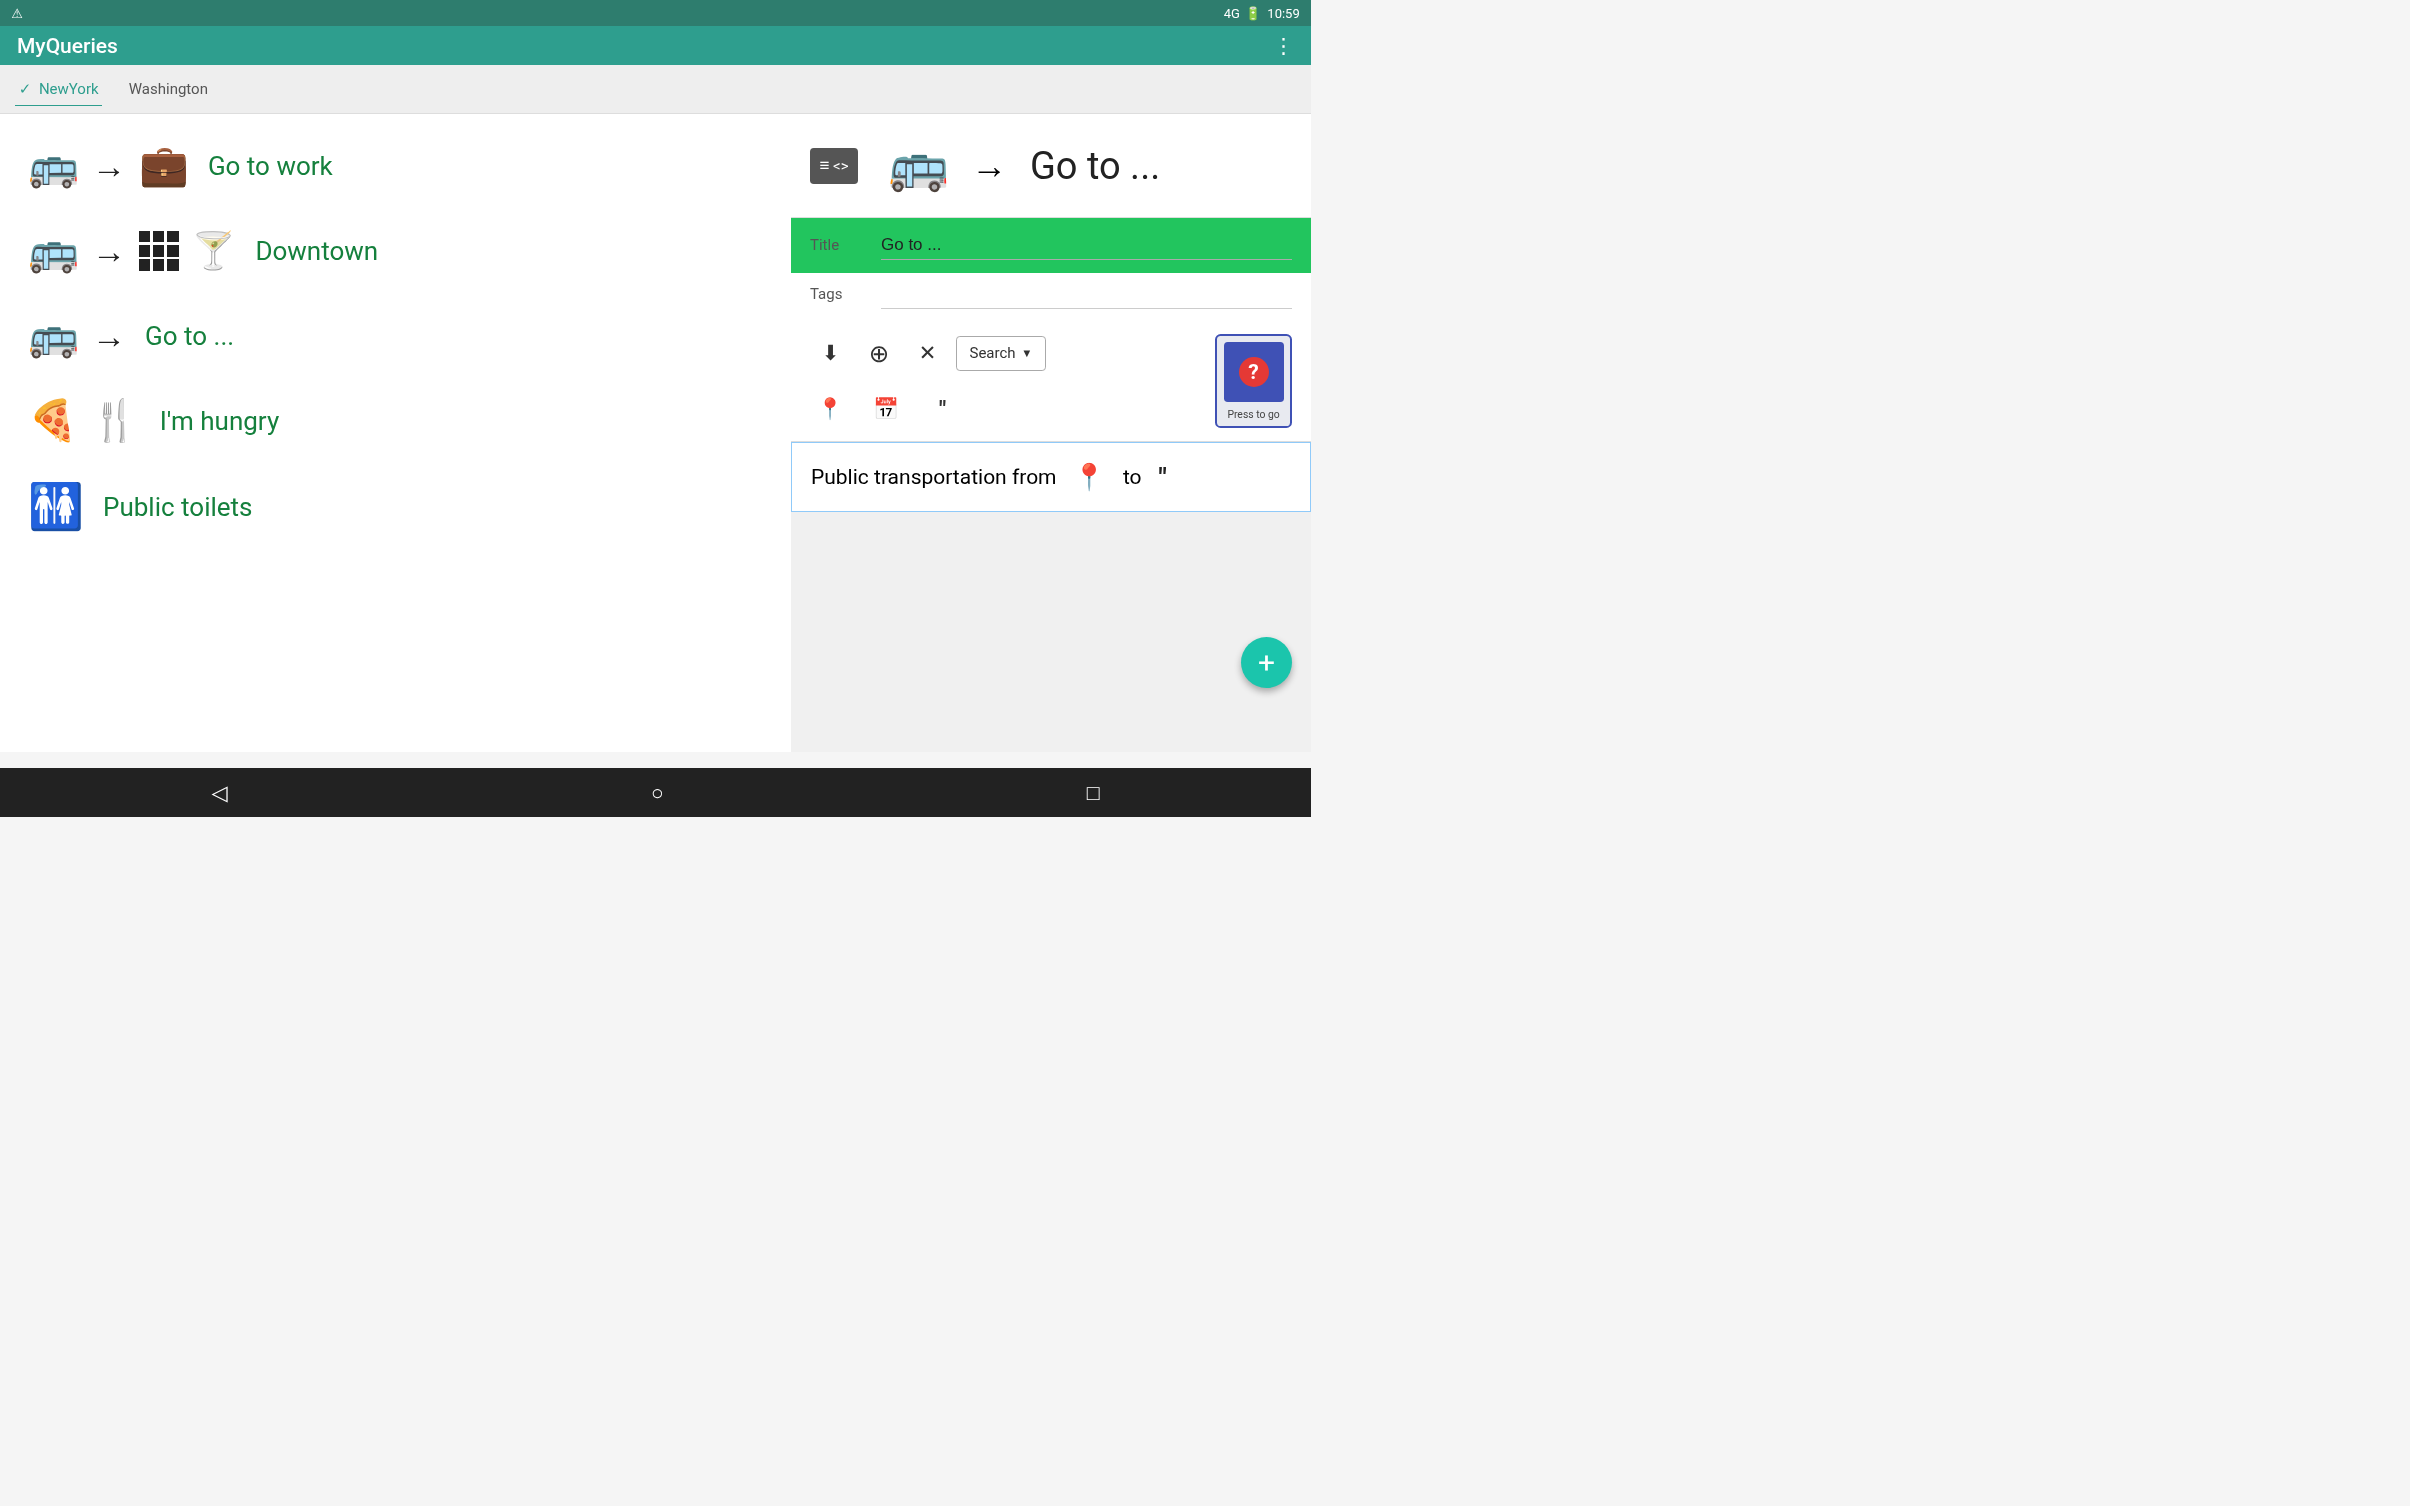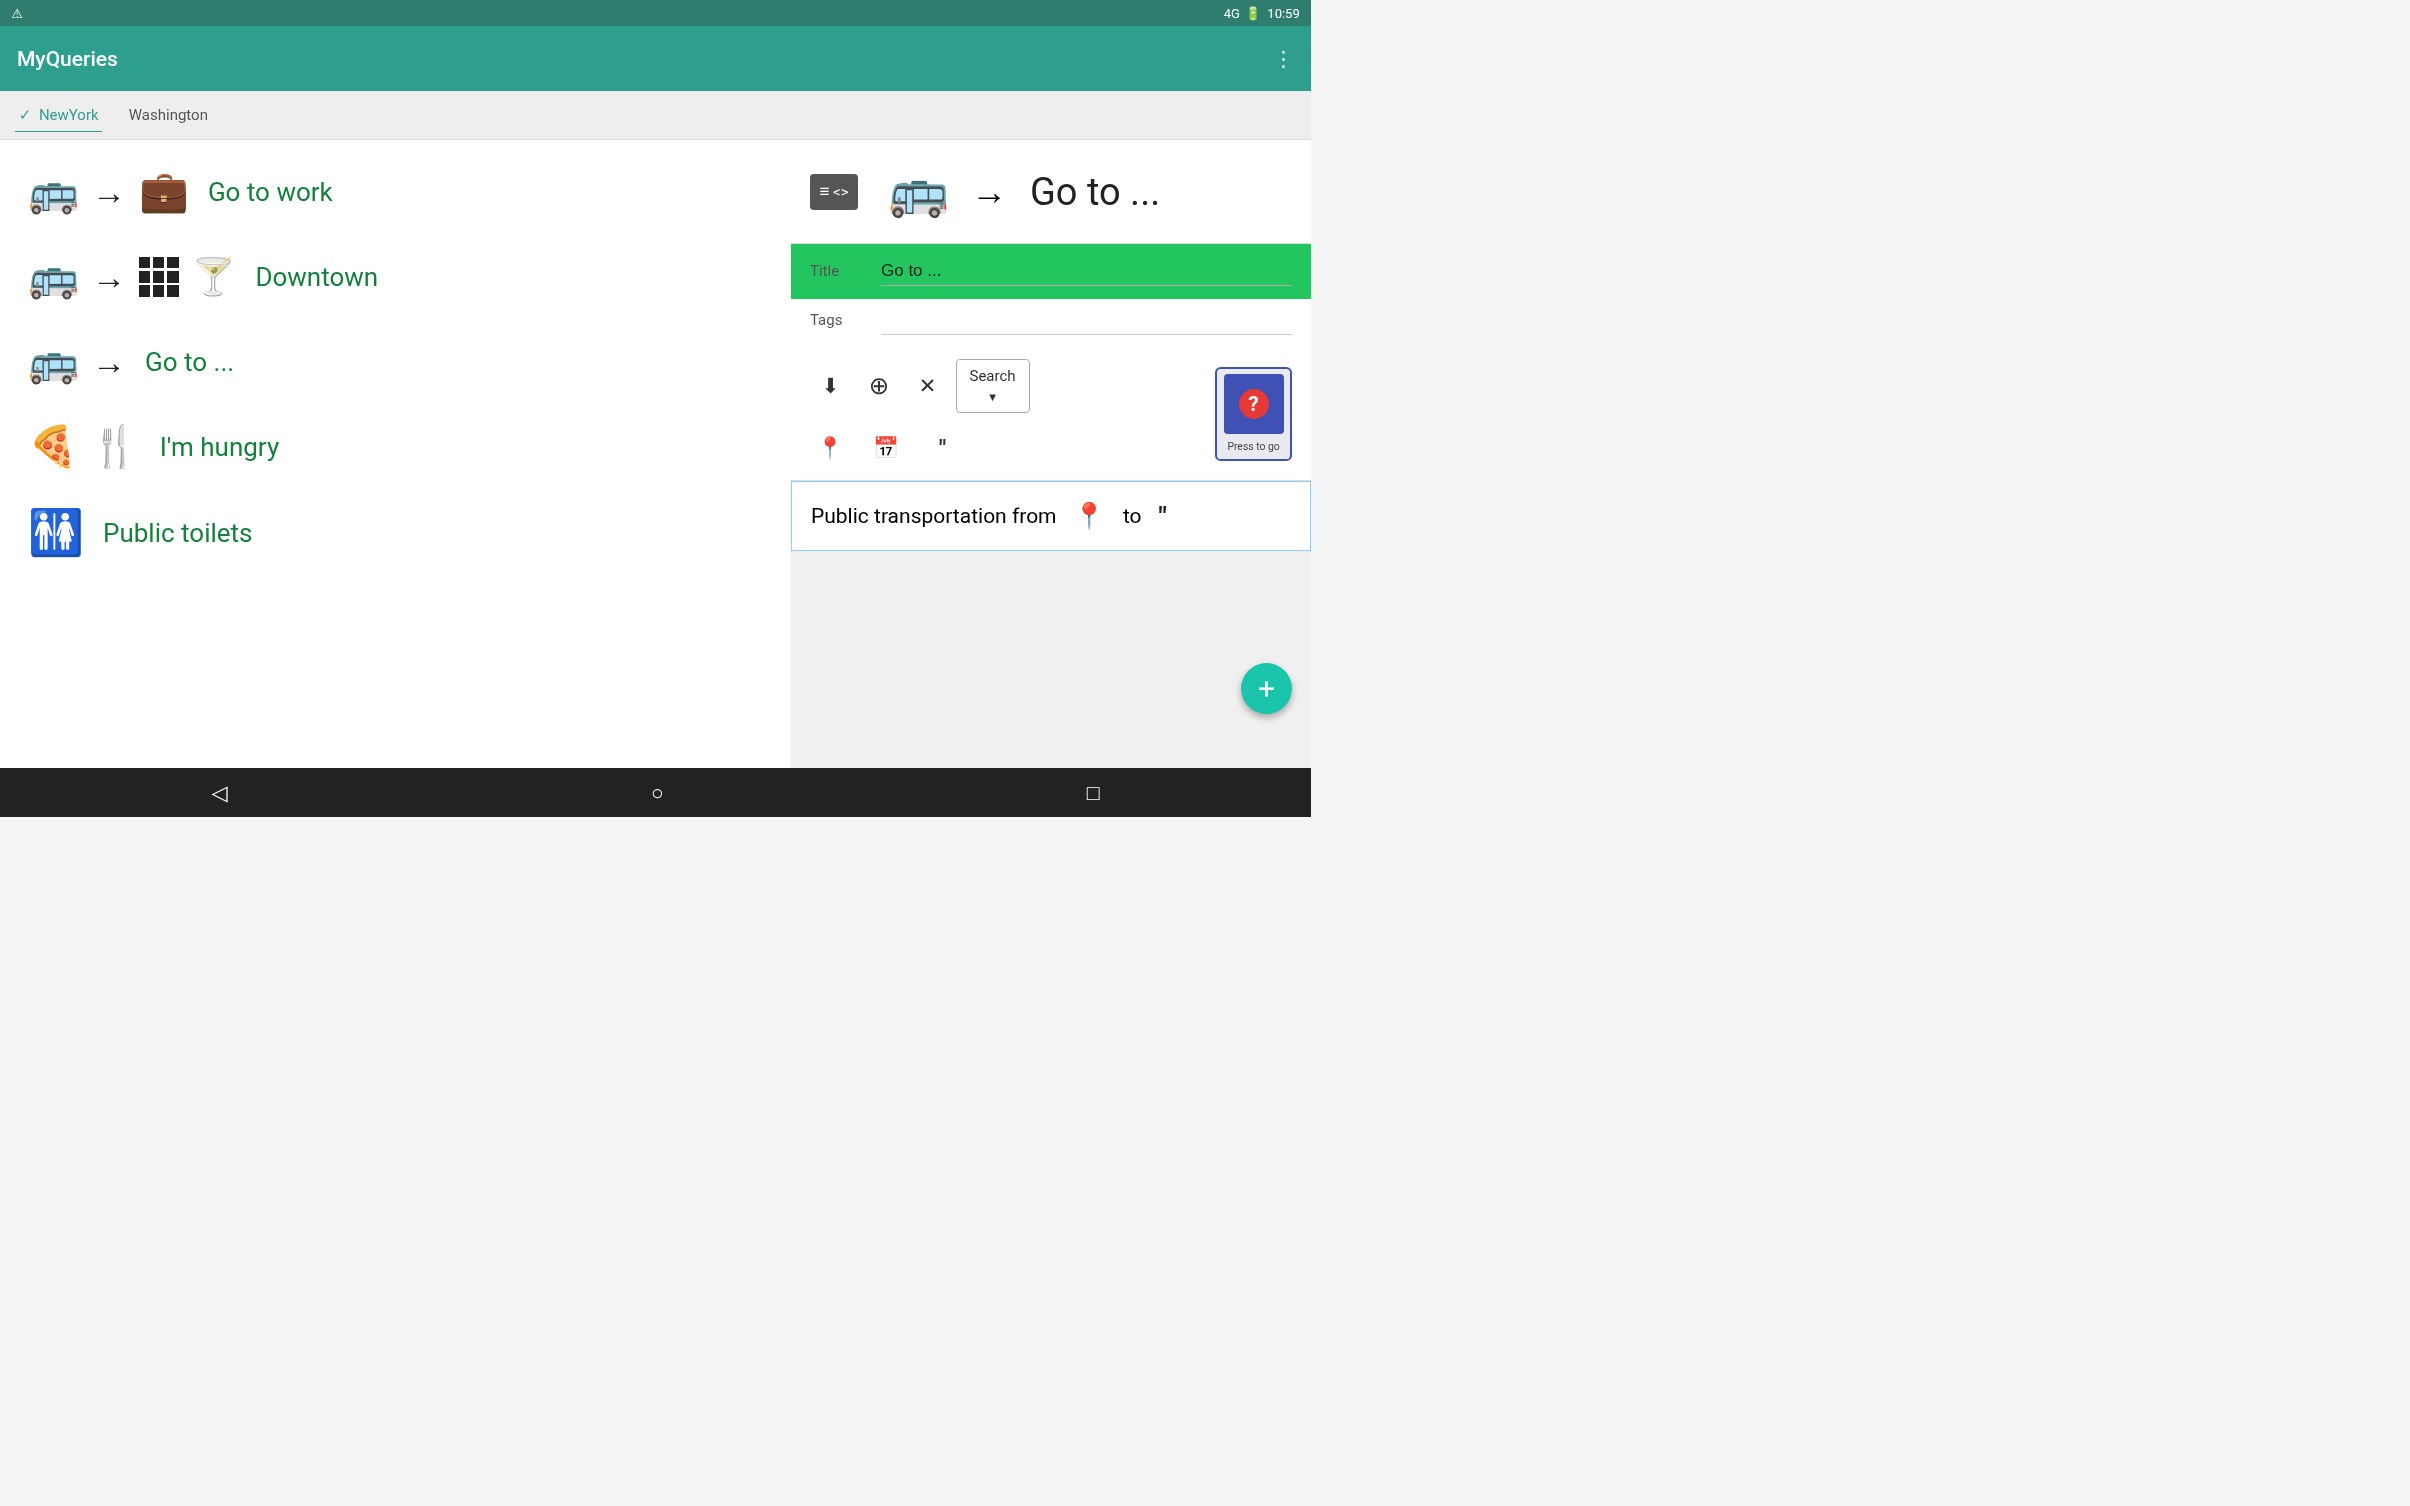"MyQueries" .app-bar { height: 65px -> 39px }
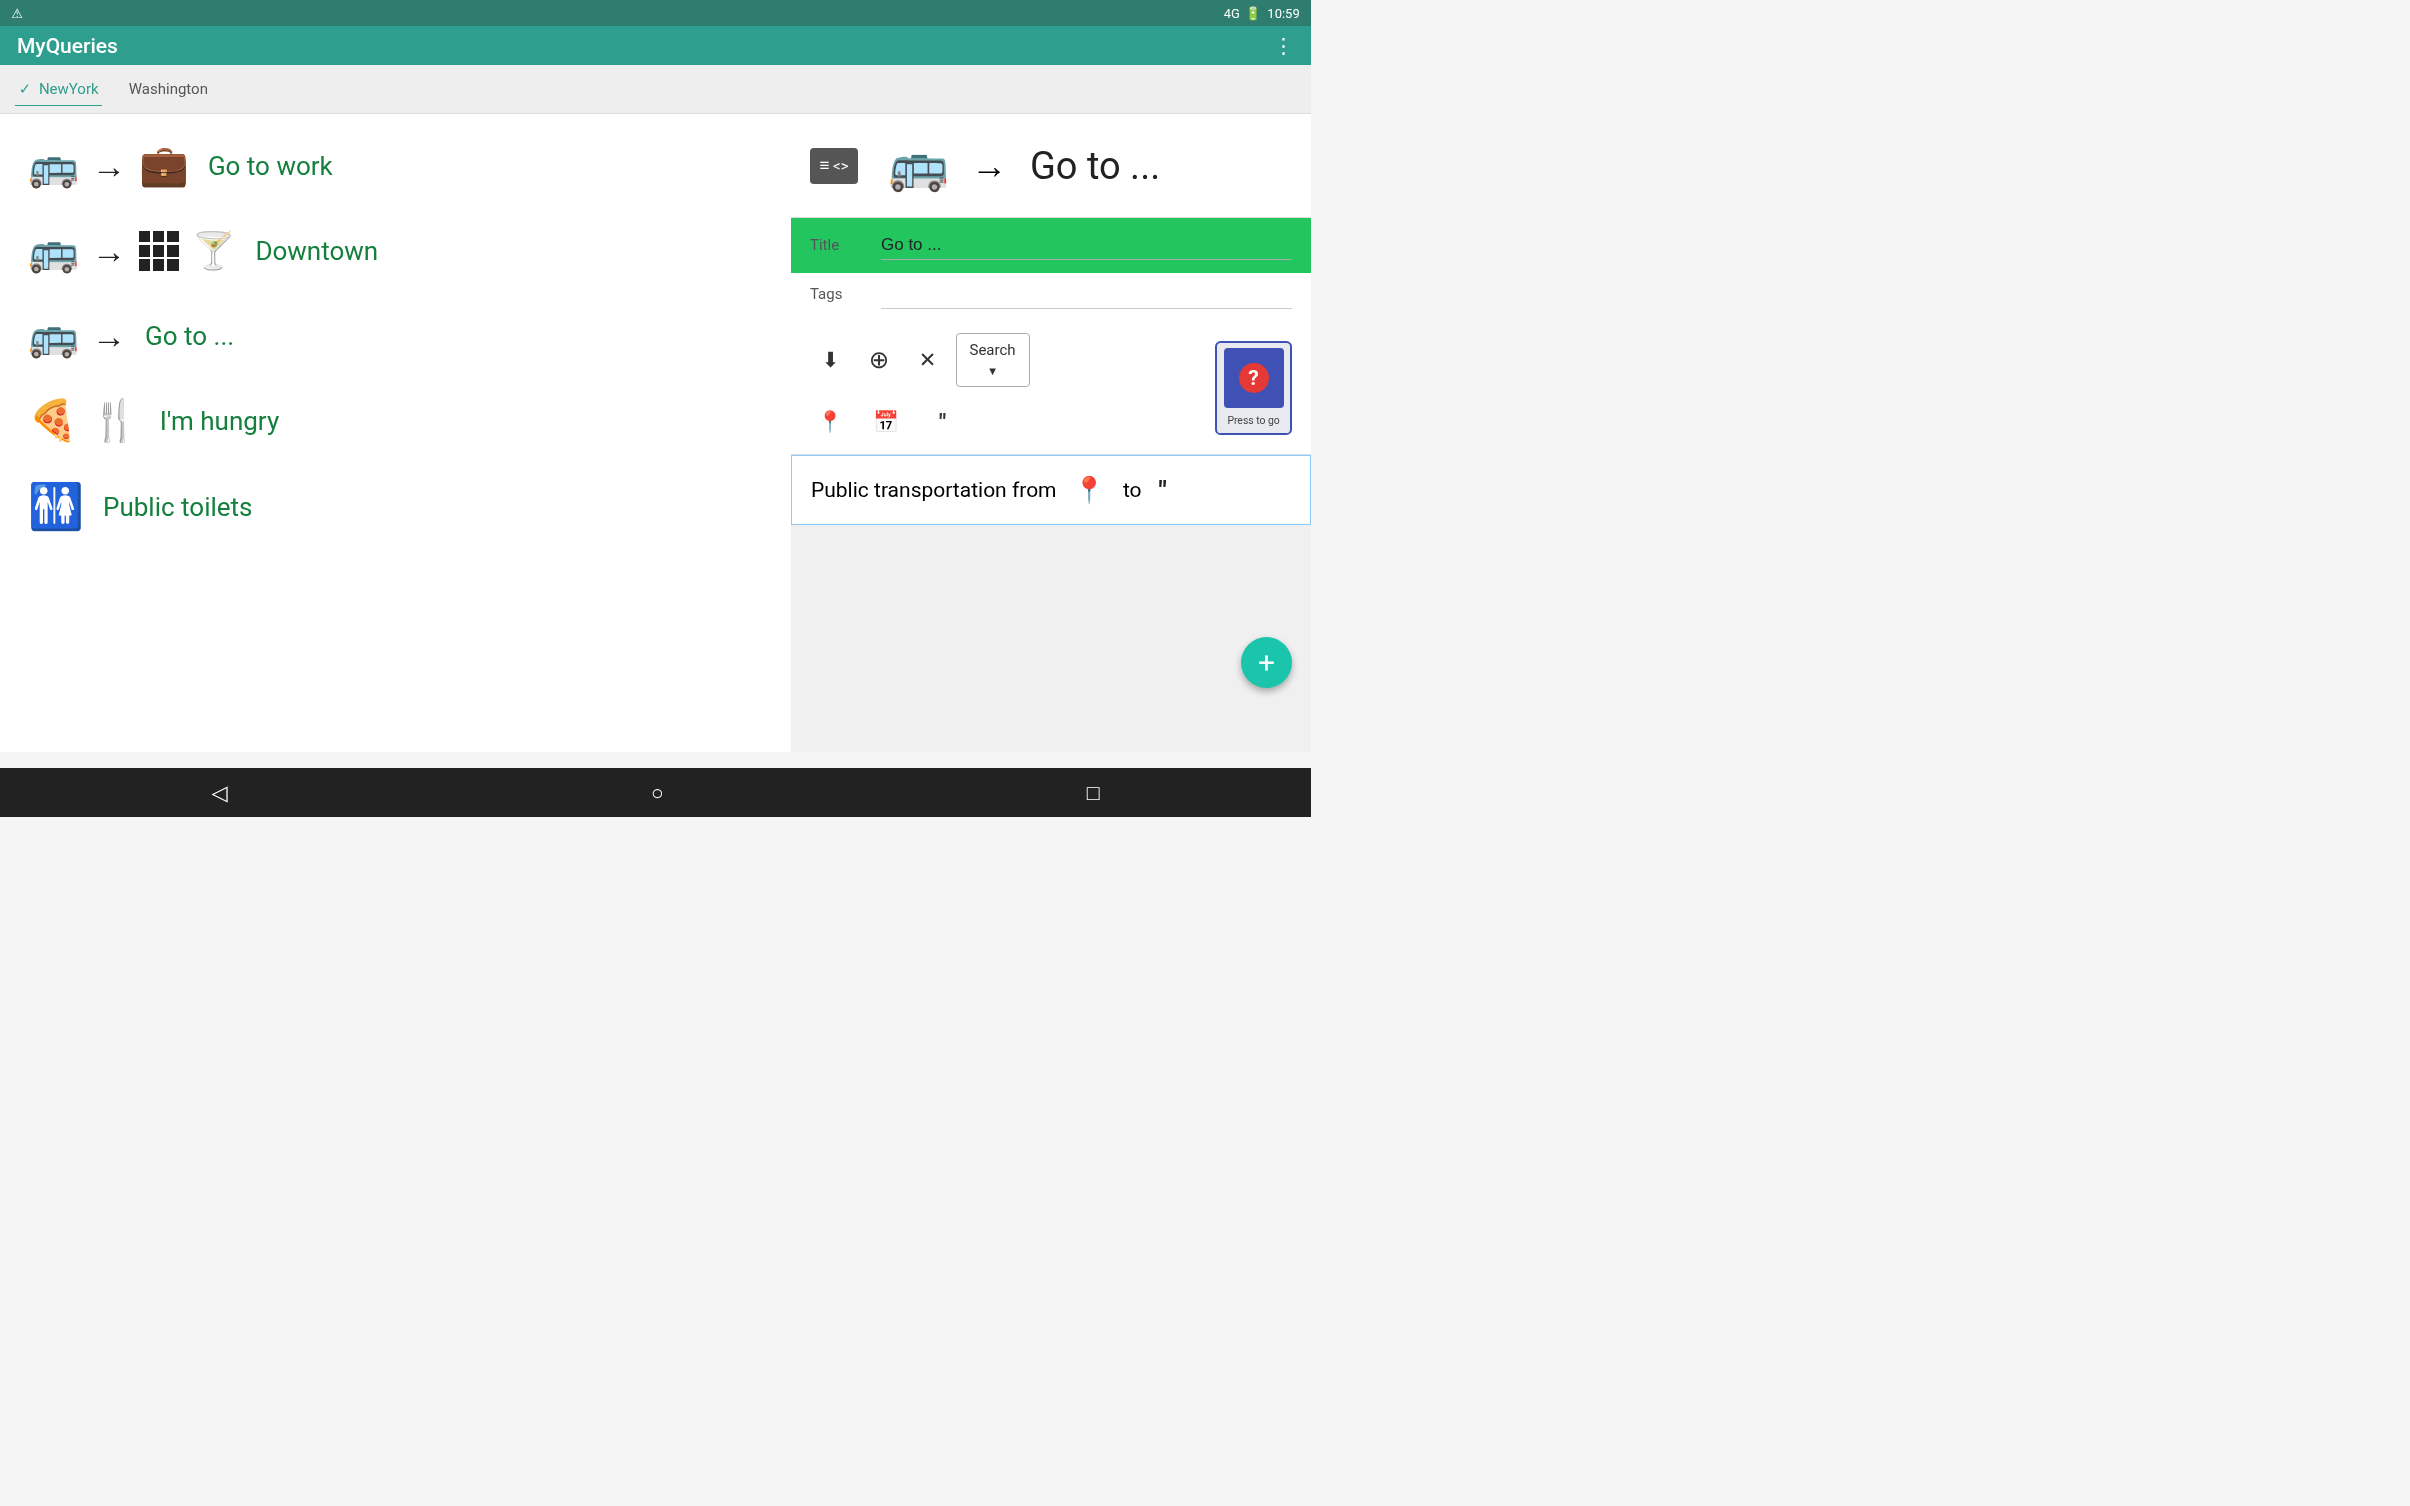"Search" .search-dropdown { flex-direction: column -> none }
